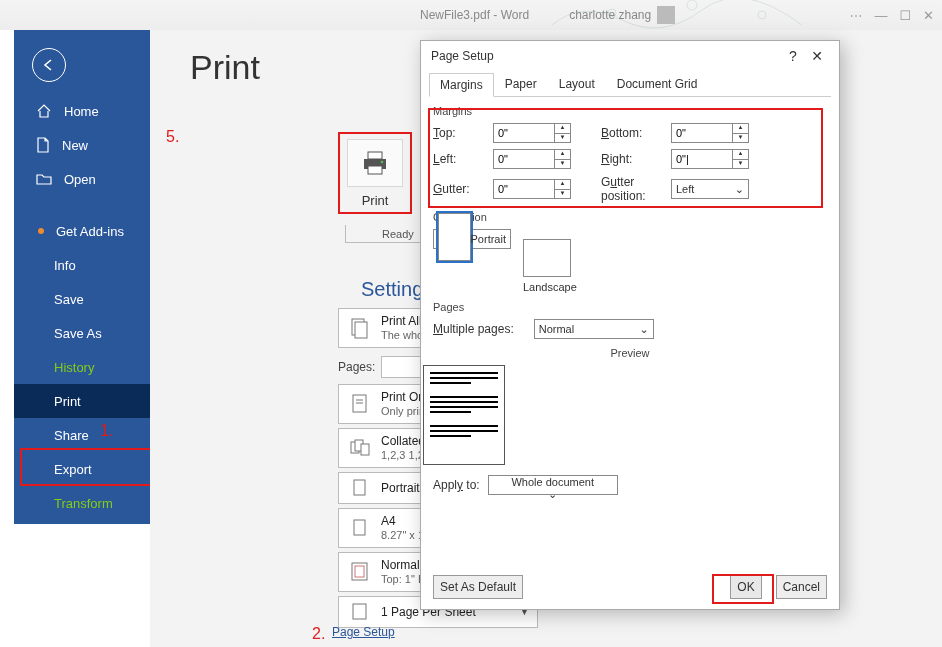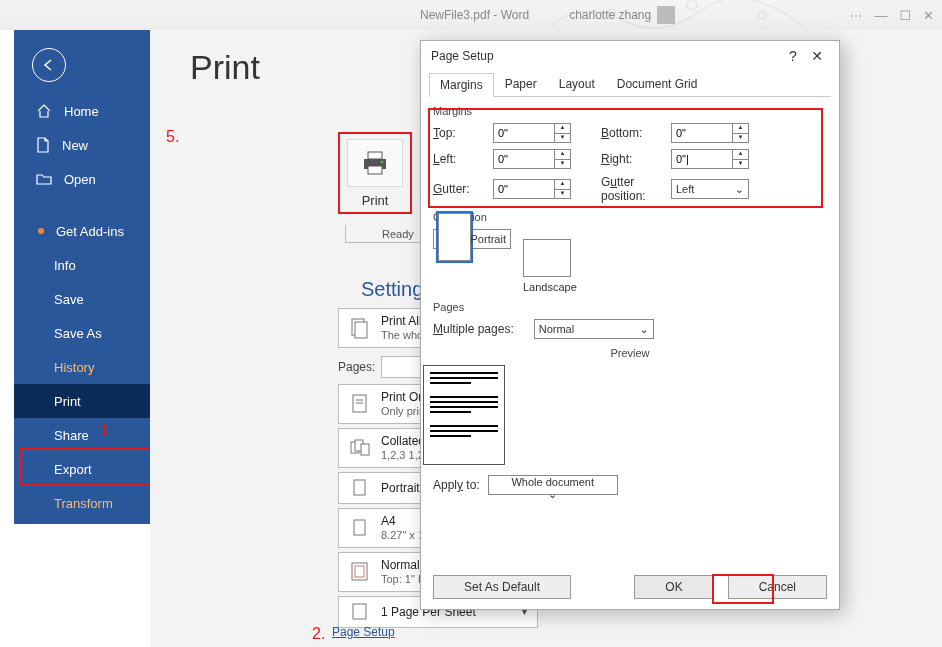"History" .sb-item.dim { color: #fdba74 -> #84cc16 }
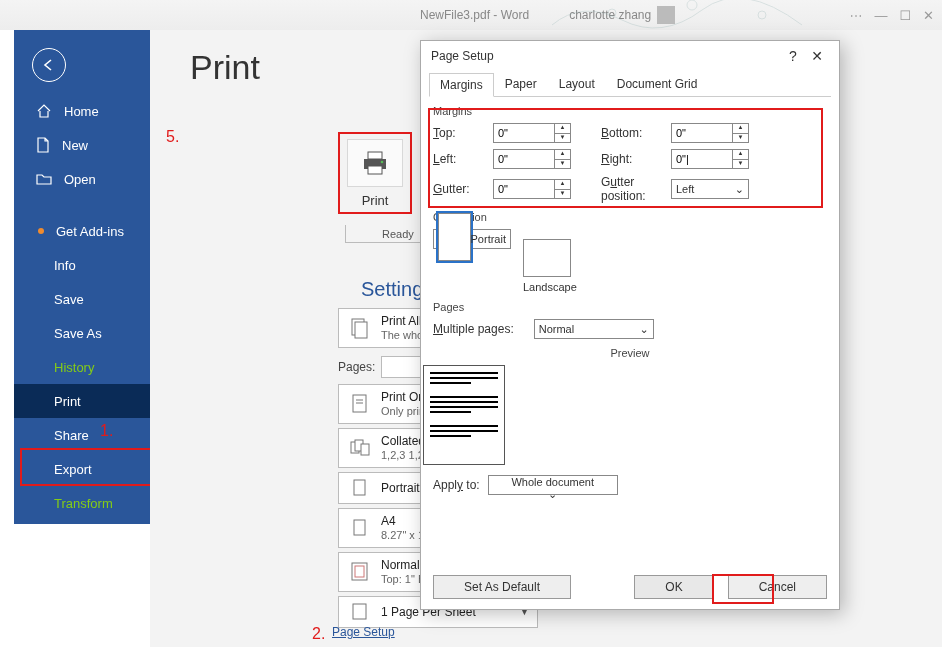"Set As Default" .btn { padding: 0 30px -> 0 6px }
